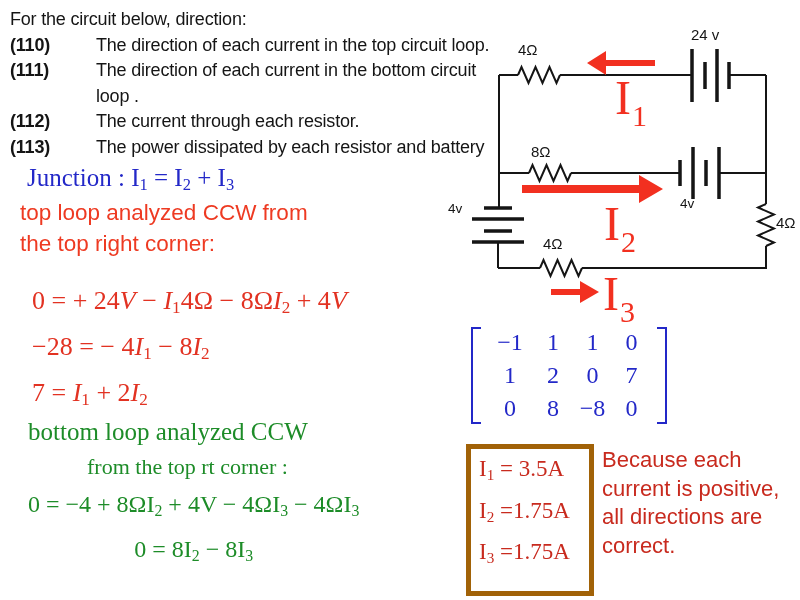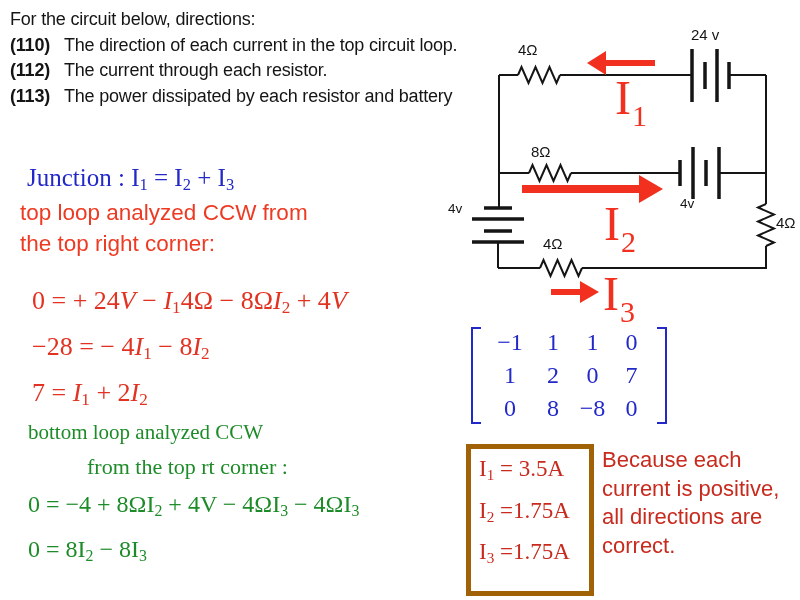"For the circuit below, directions:" div { text: directions -> direction }
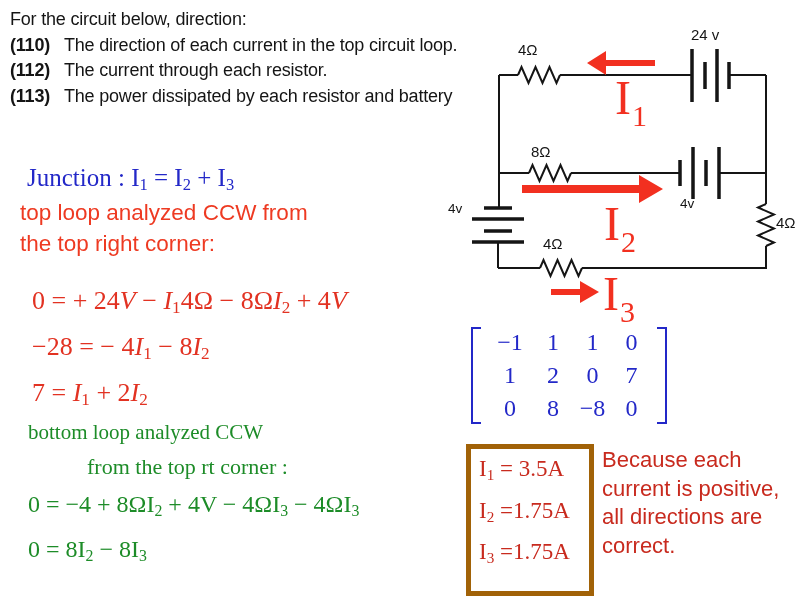"(110)" .pitem { gap: none -> 32px }
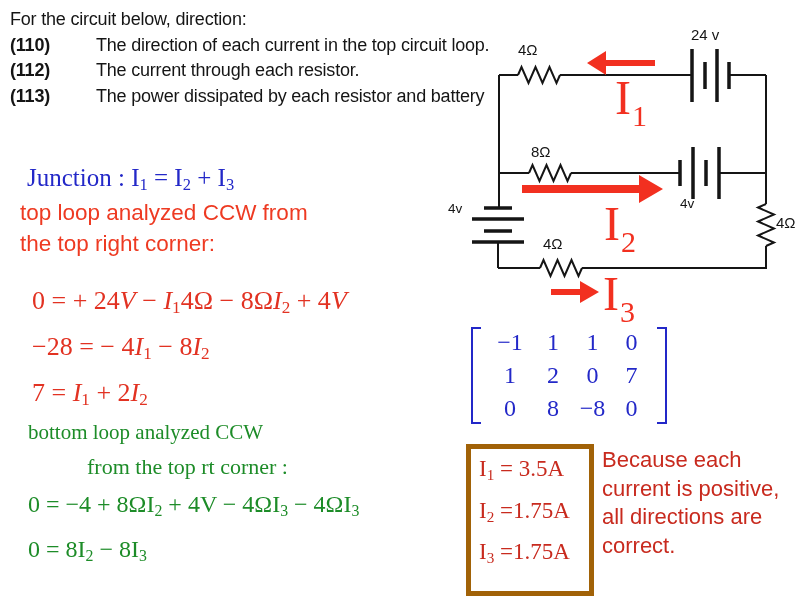"(111)" div.pitem { html: none -> <div> <span>(111)</span> <span>The direction of each current in the bottom circuit loop .</span> </div> }
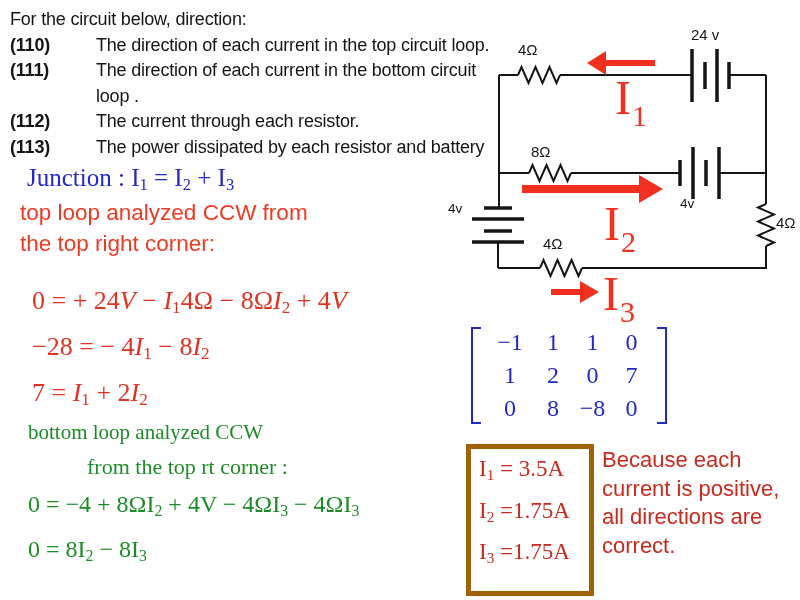"bottom loop analyzed CCW" .g-h1 { font-size: 21px -> 25px }
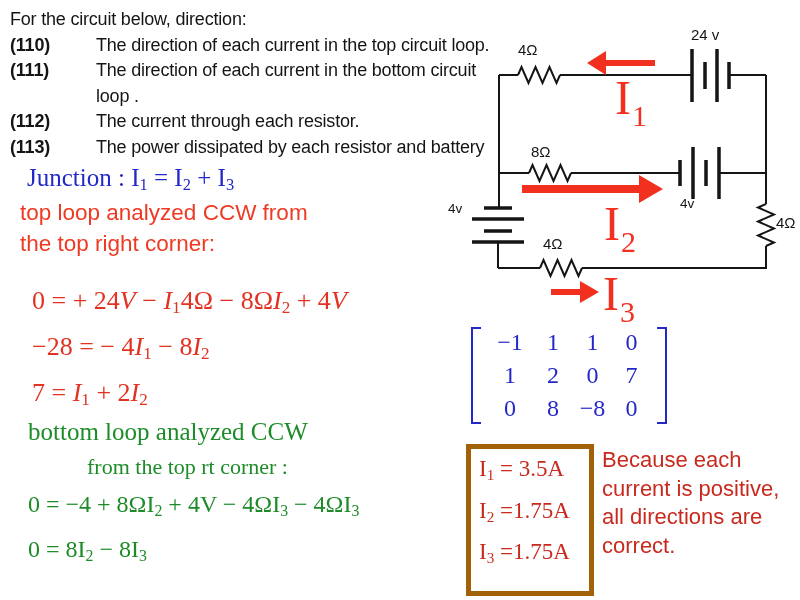"0 = −4 + 8ΩI2" .g-eq { text-align: none -> center }
